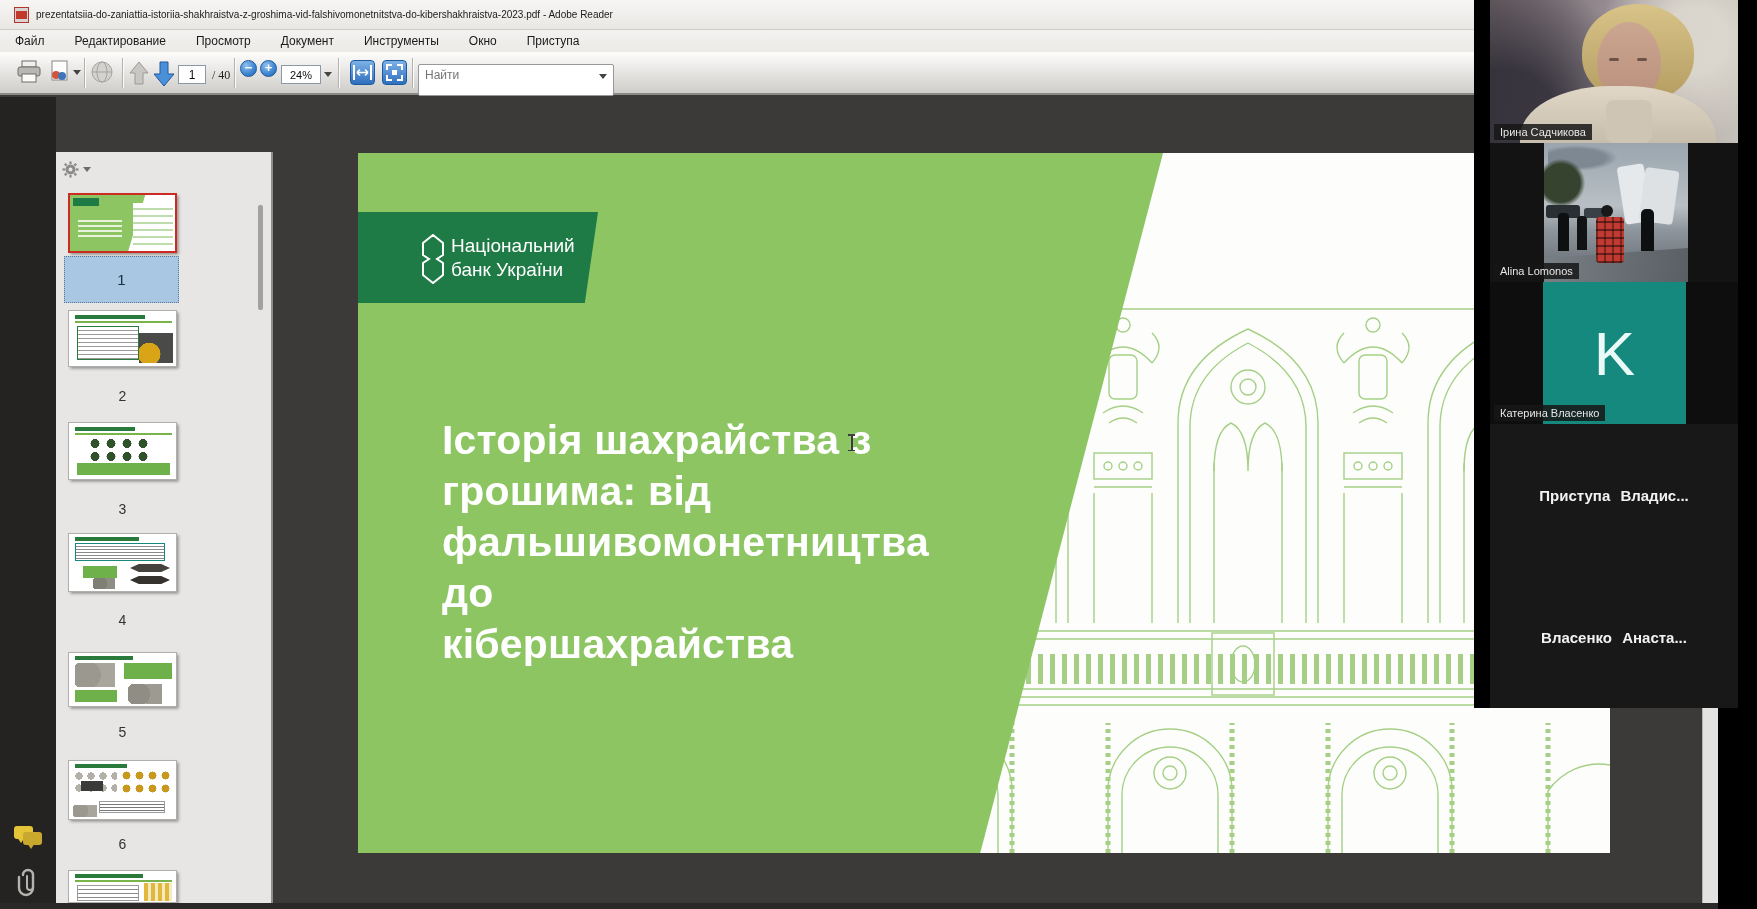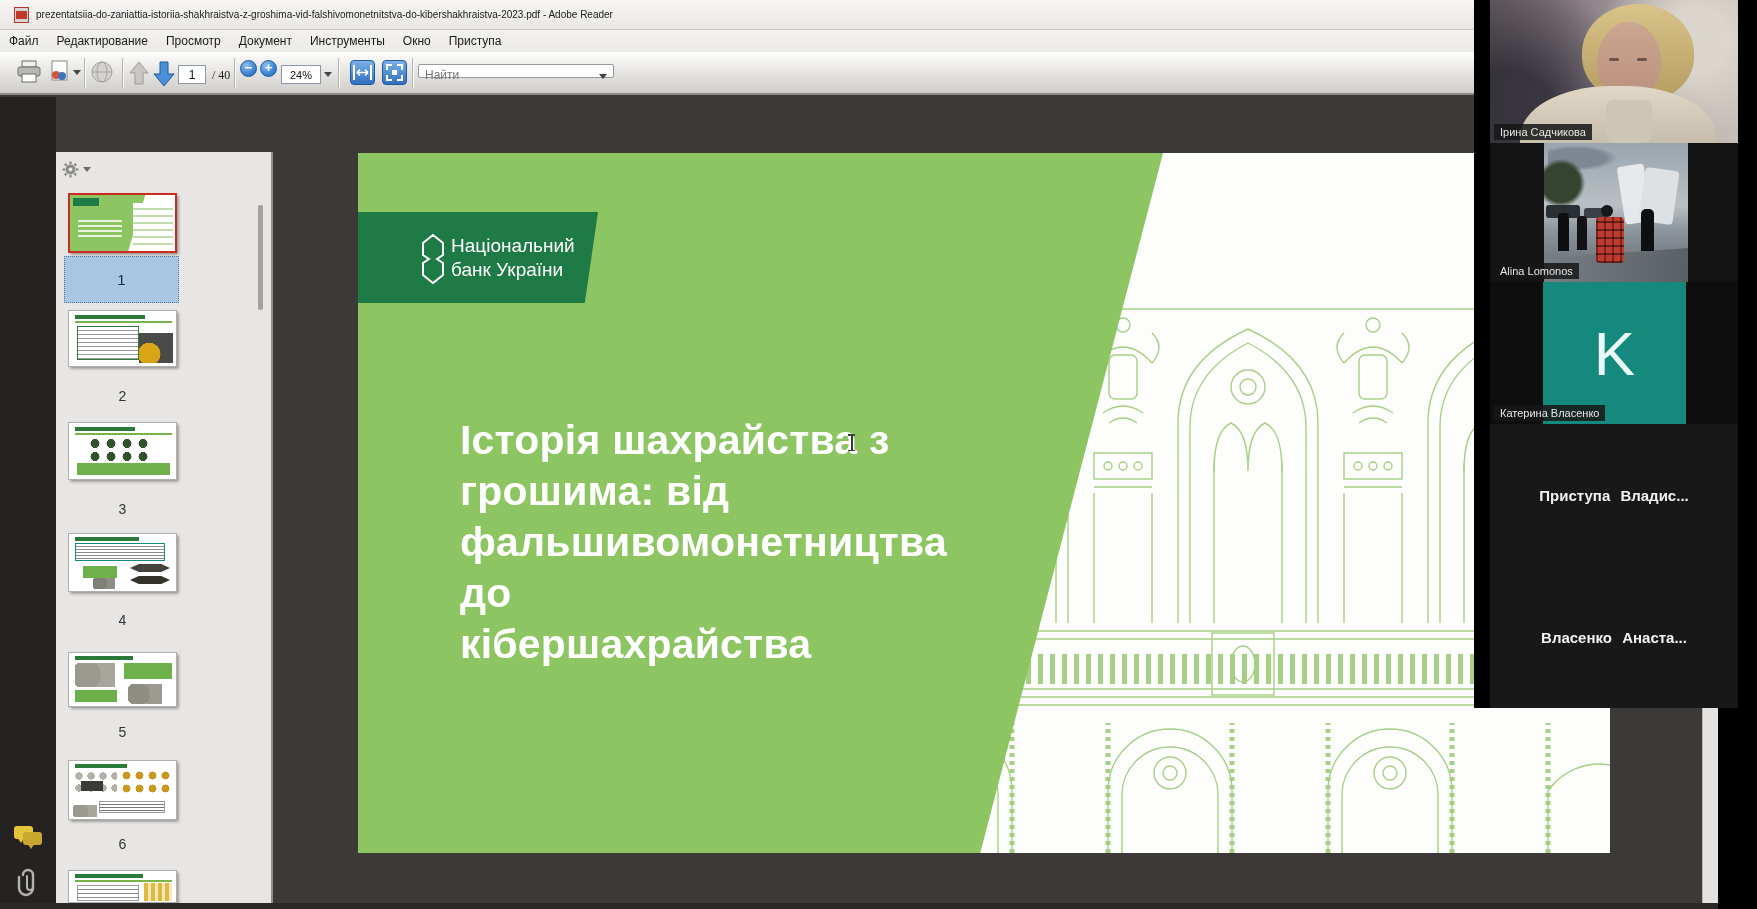"Файл" #menubar .menu-item { padding: 3px 9px -> 3px 15px }
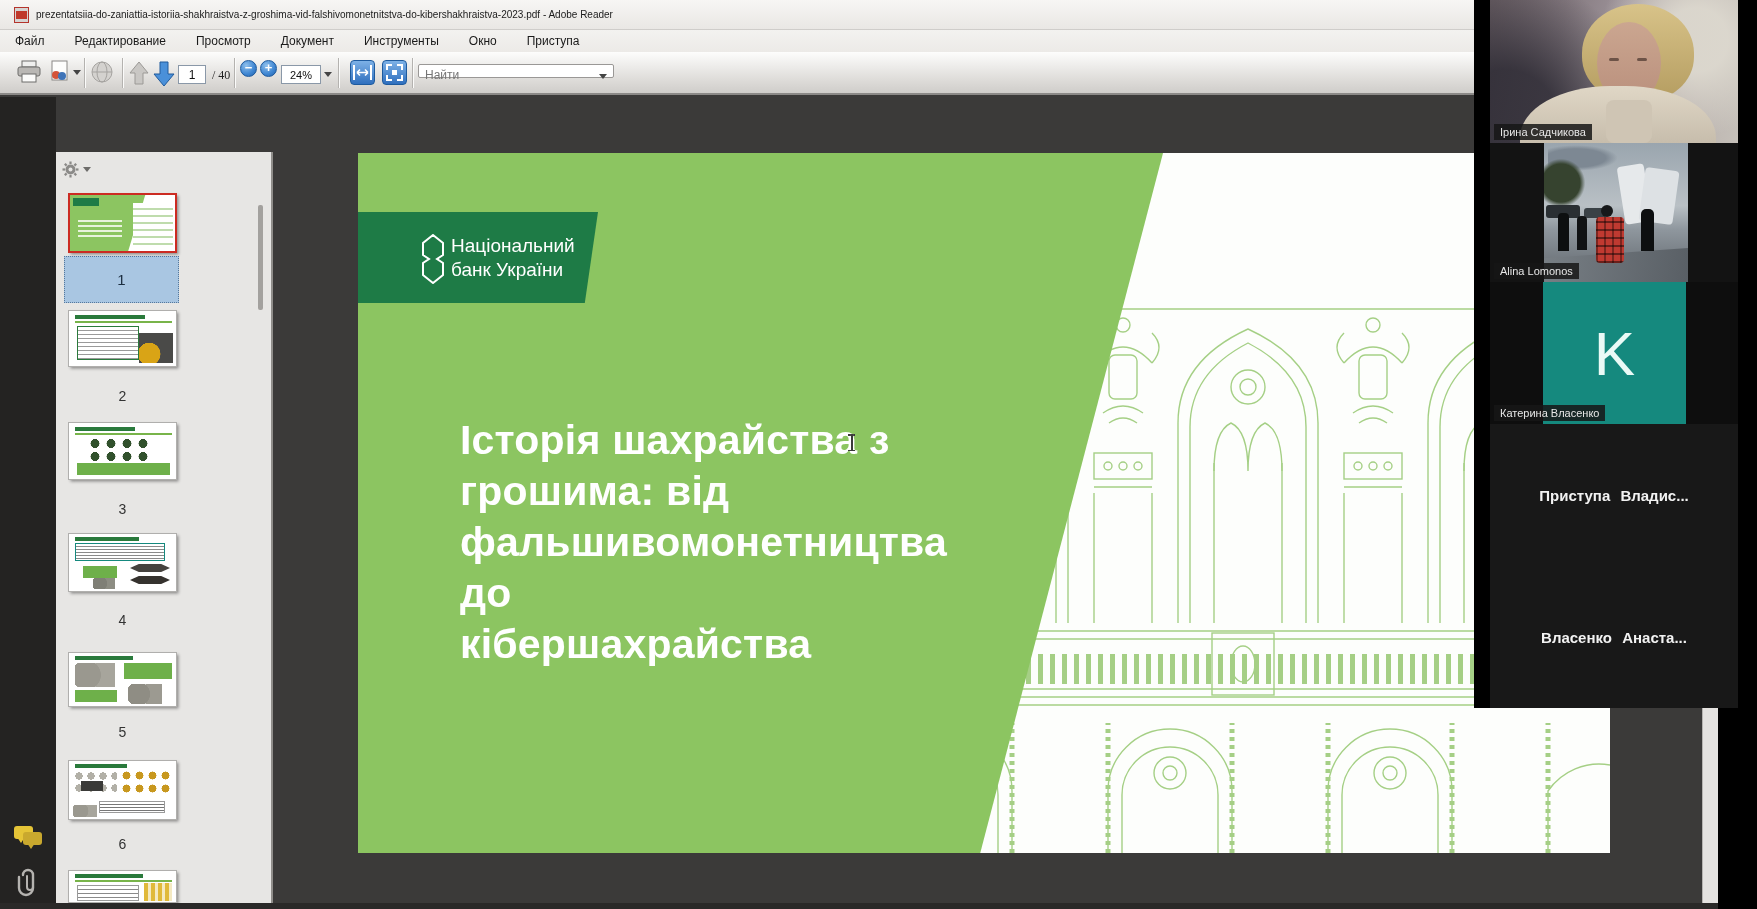"Найти" .findbox { height: 14px -> 32px }
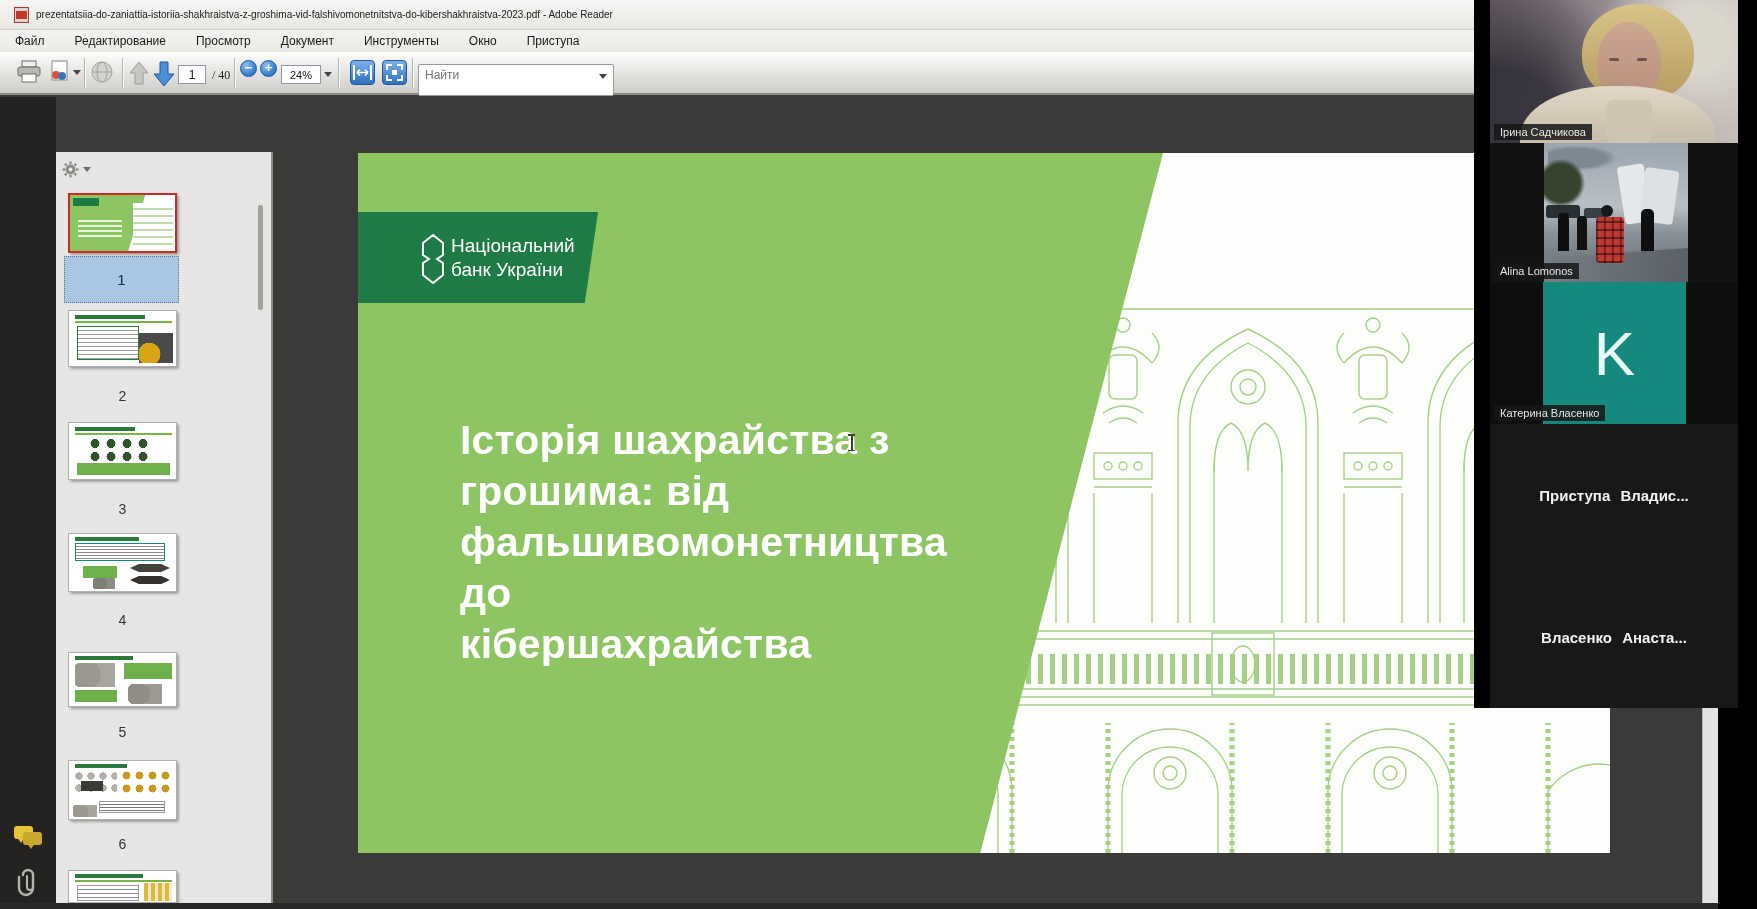"Історія шахрайства з" #slide-title { left: 102px -> 84px }
